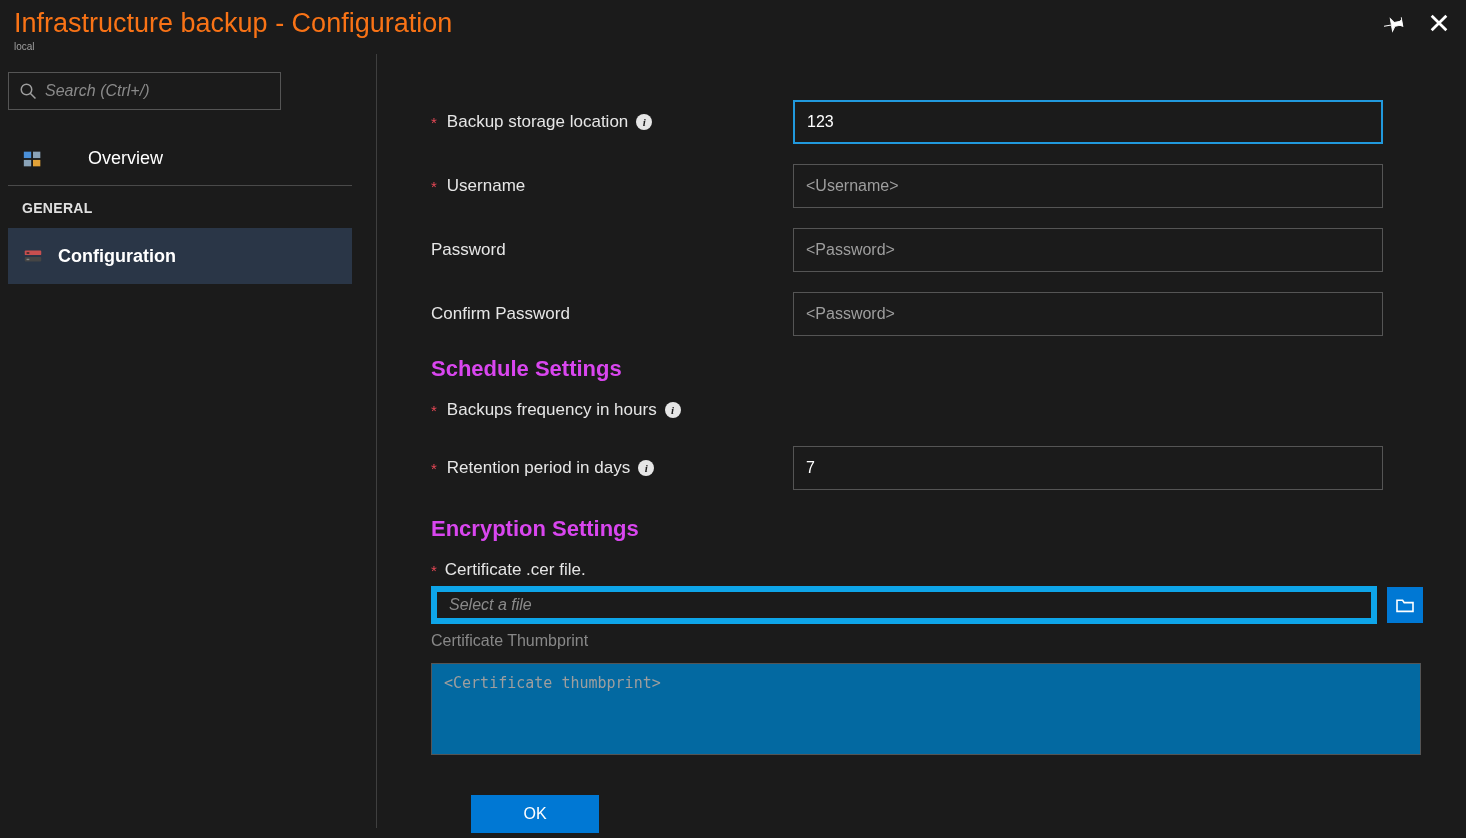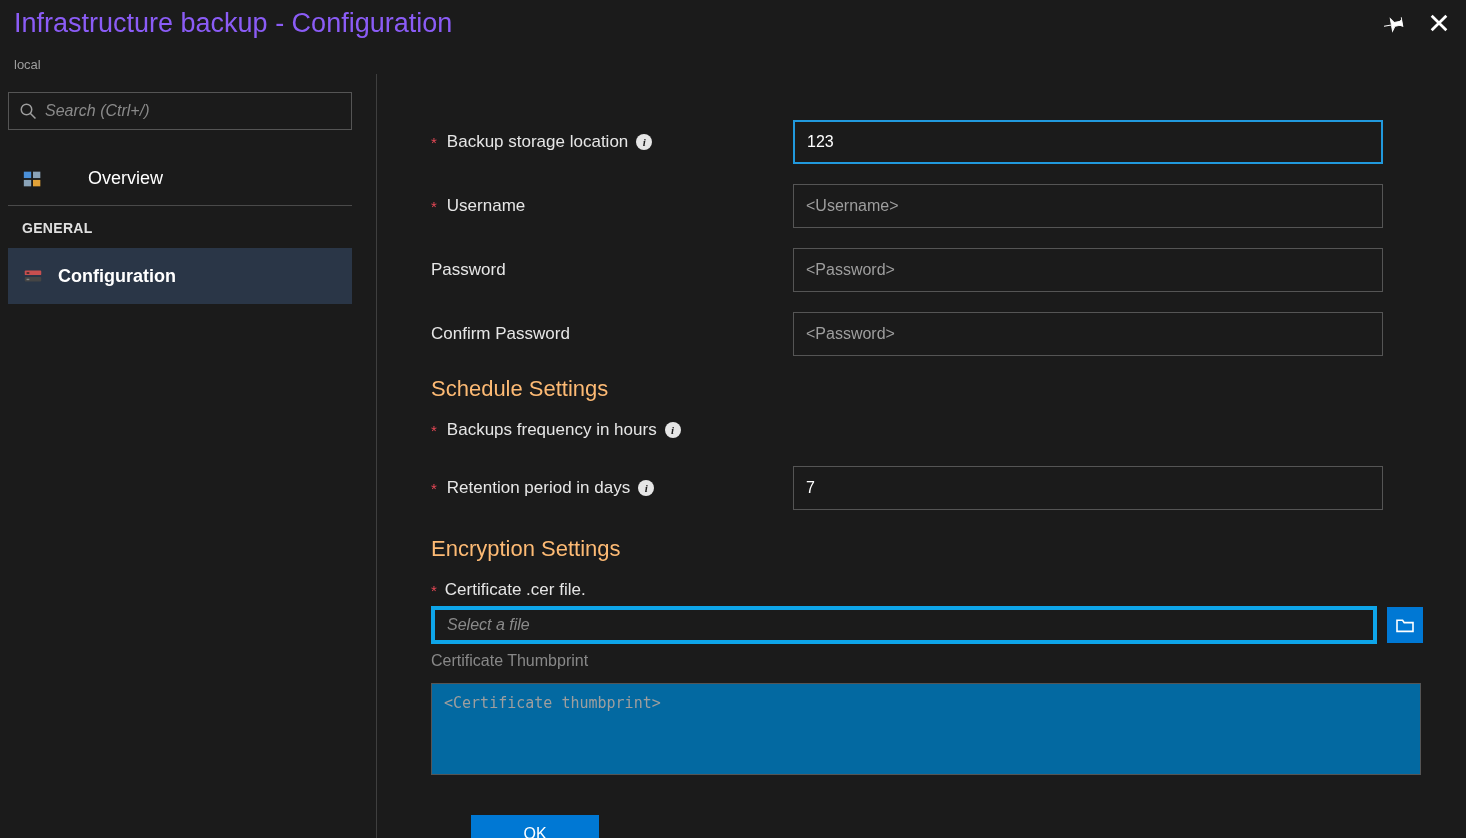"Infrastructure backup - Configuration" .header h1 { color: #8b5cf6 -> #f97316 }
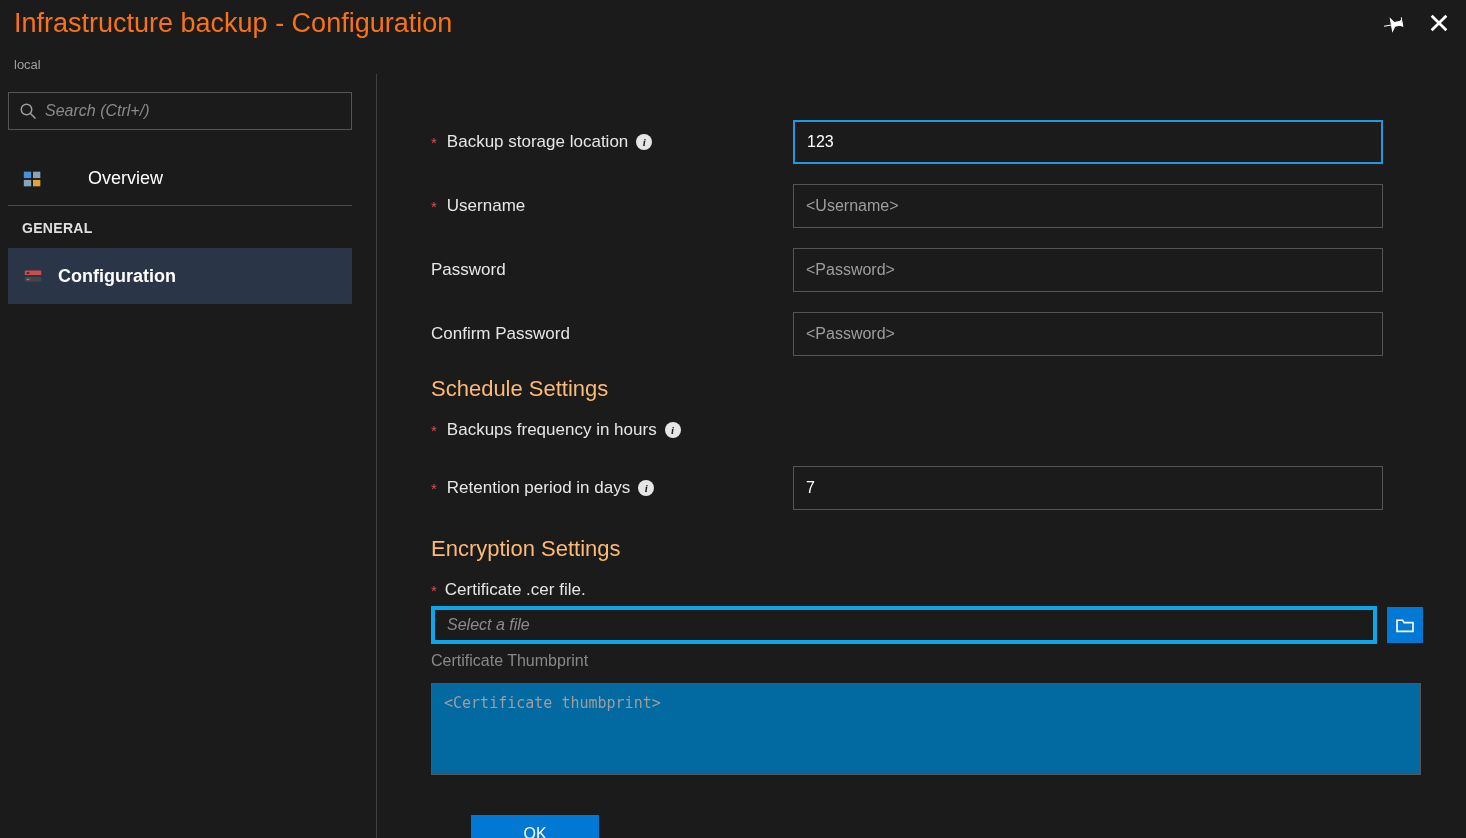"local" .header .sub { font-size: 13px -> 10px; margin-top: 18px -> 2px }
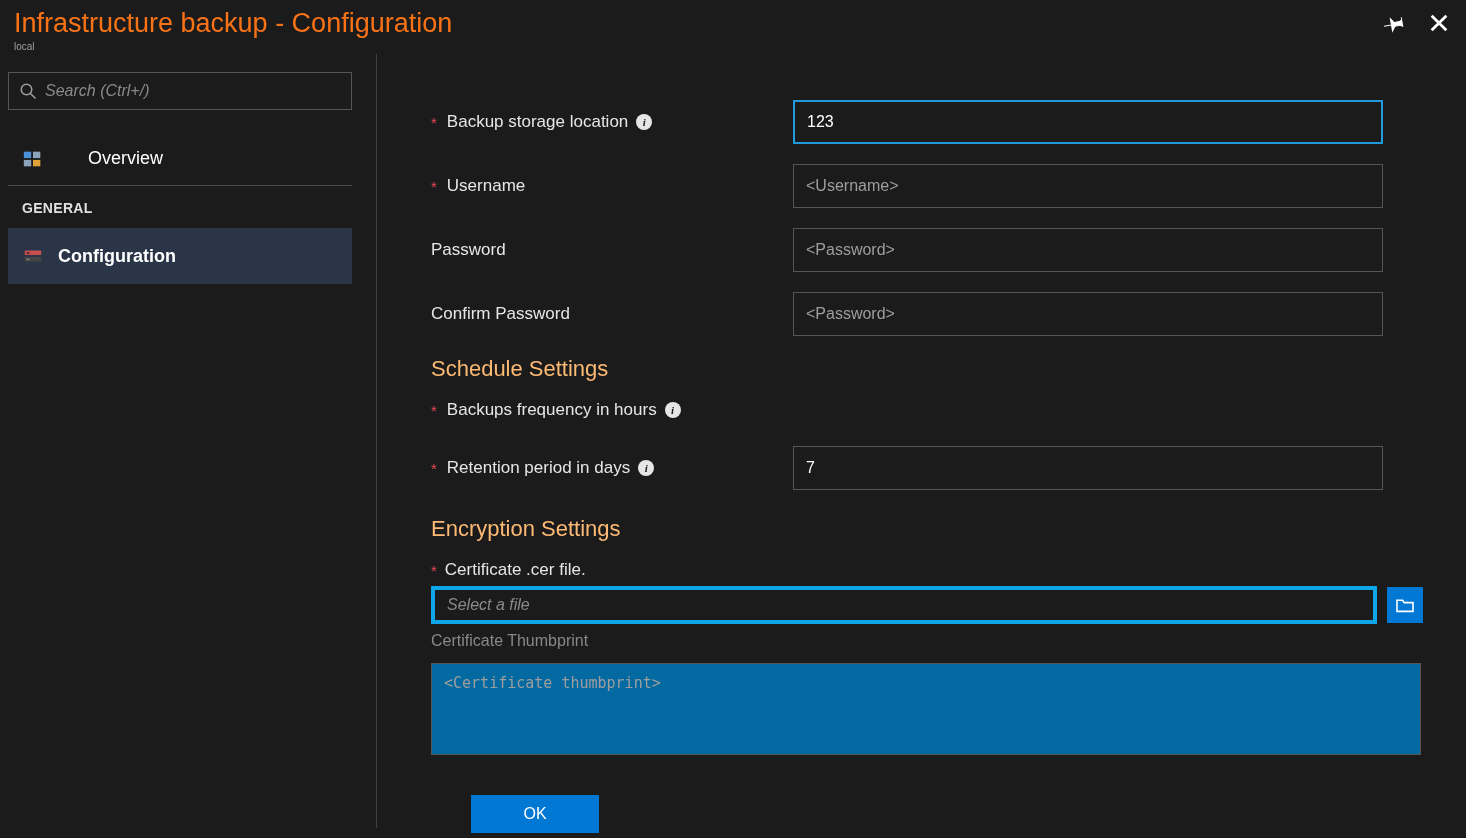"Search (Ctrl+/)" .search-box { width: 344px -> 273px }
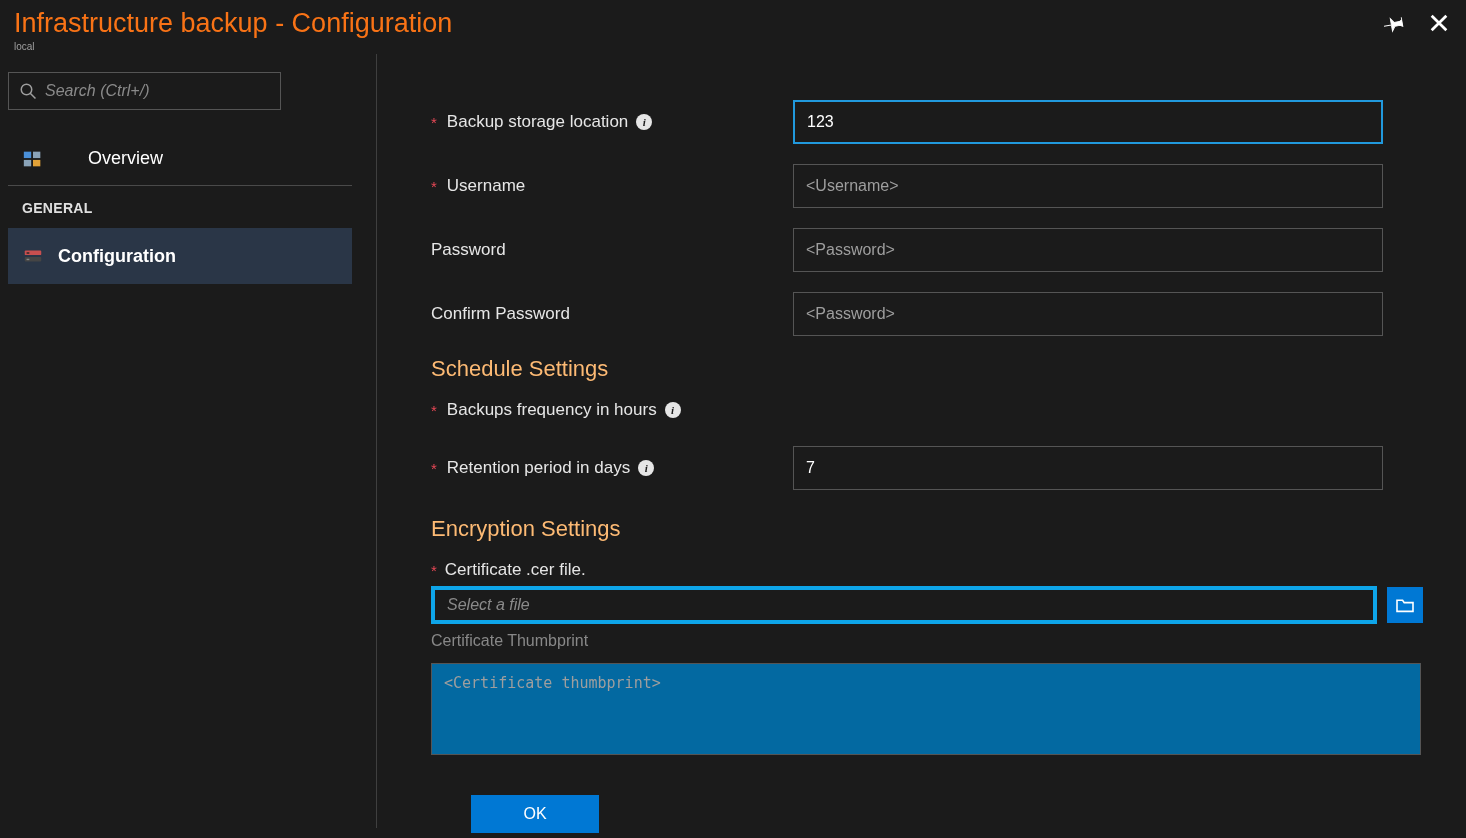"Schedule Settings" h2.section { color: #fdba74 -> #d946ef; font-weight: 400 -> 700 }
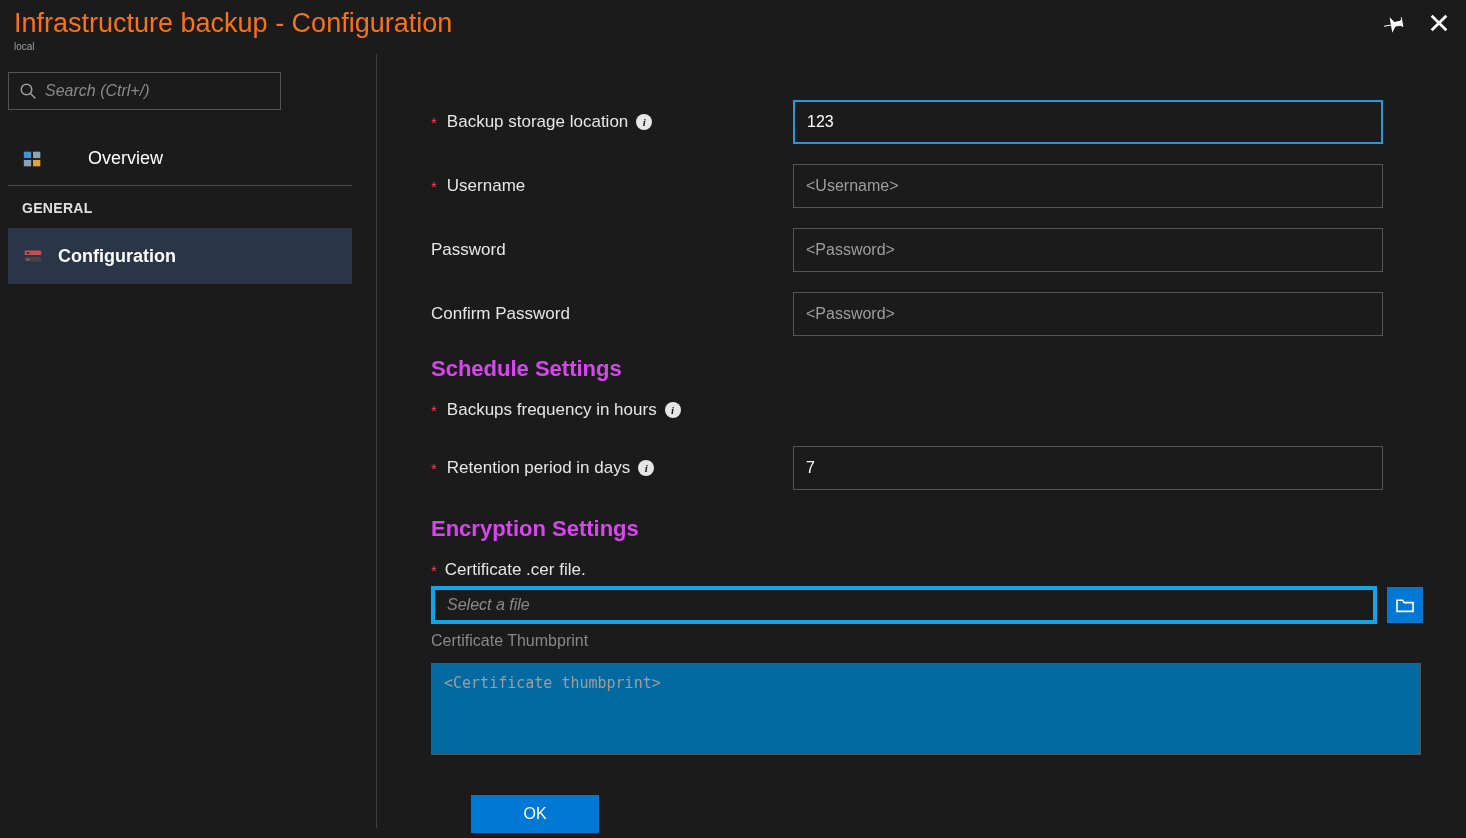"Select a file" input.file { border: 4px solid #0ea5e9 -> 6px solid #0ea5e9 }
